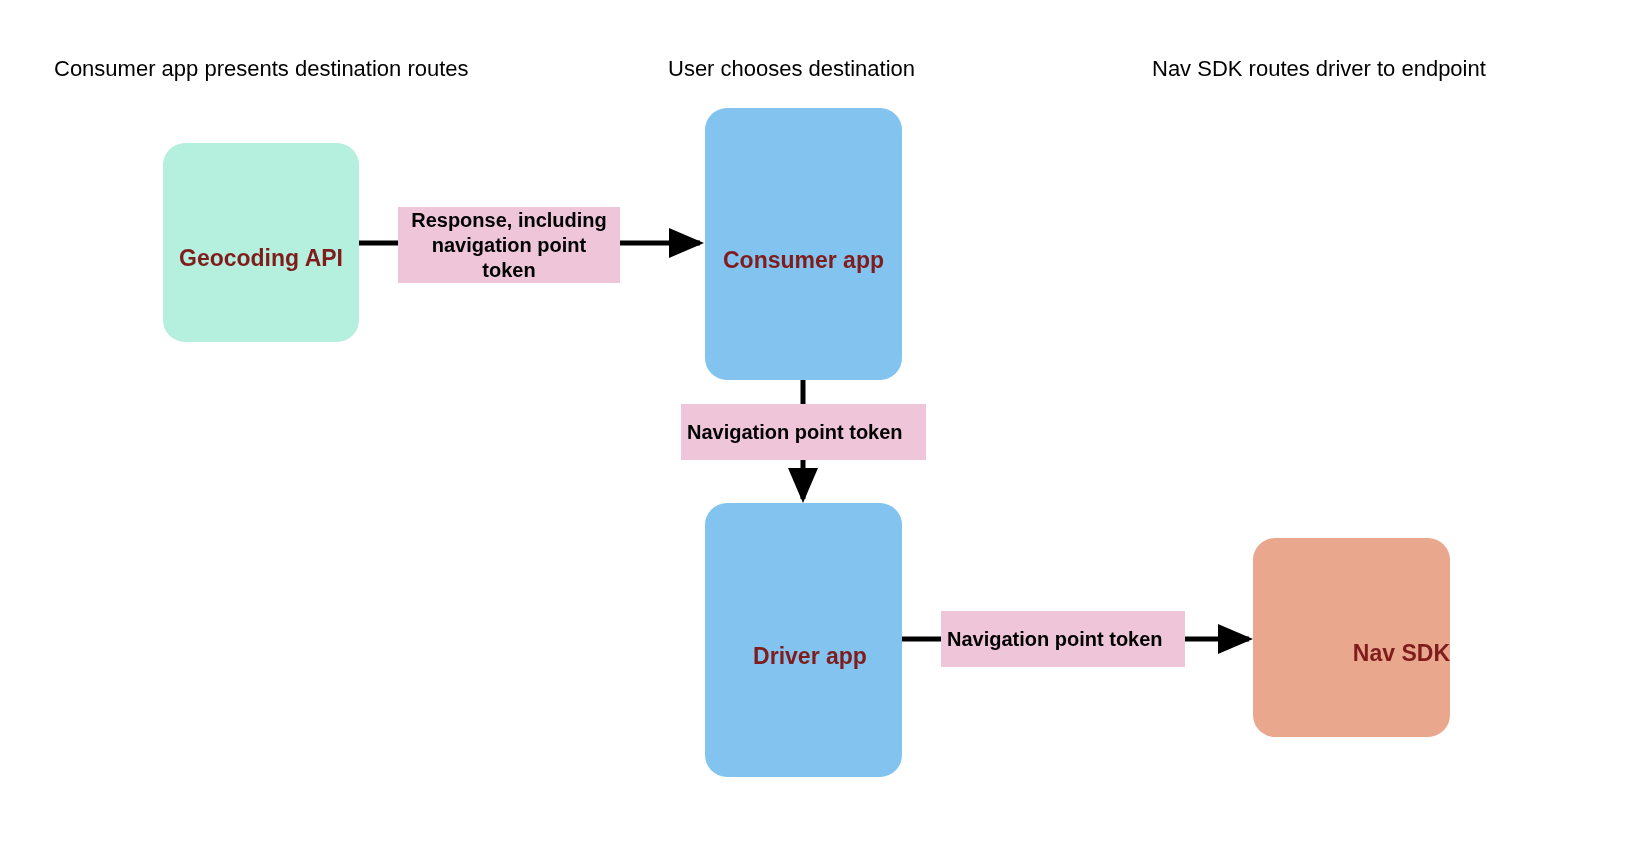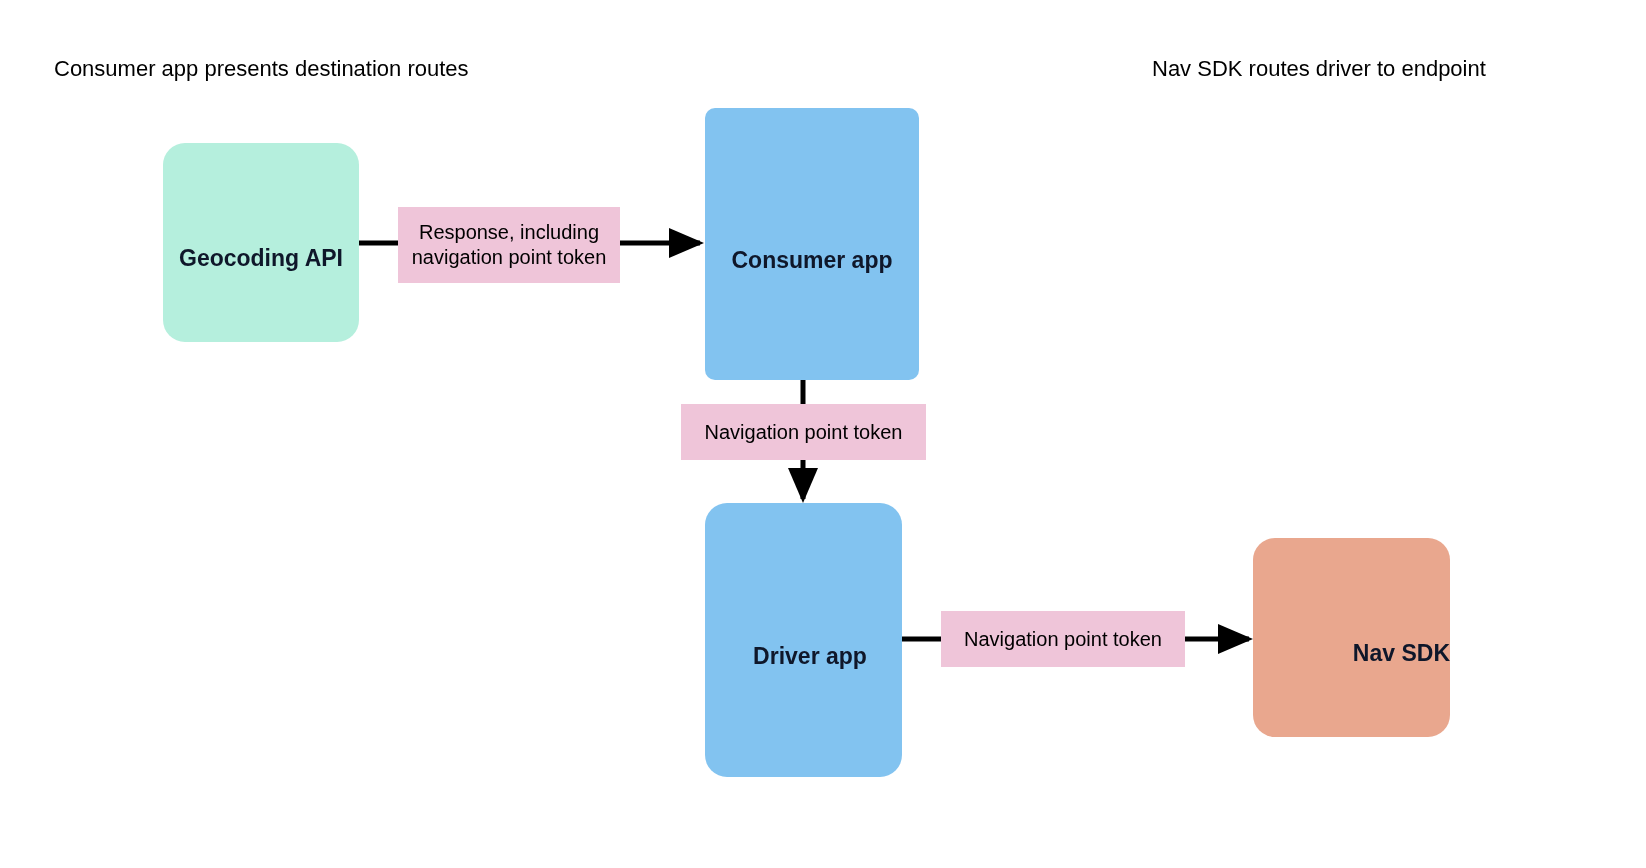"User chooses destination" div.col-header { html: none -> <div>User chooses destination</div> }
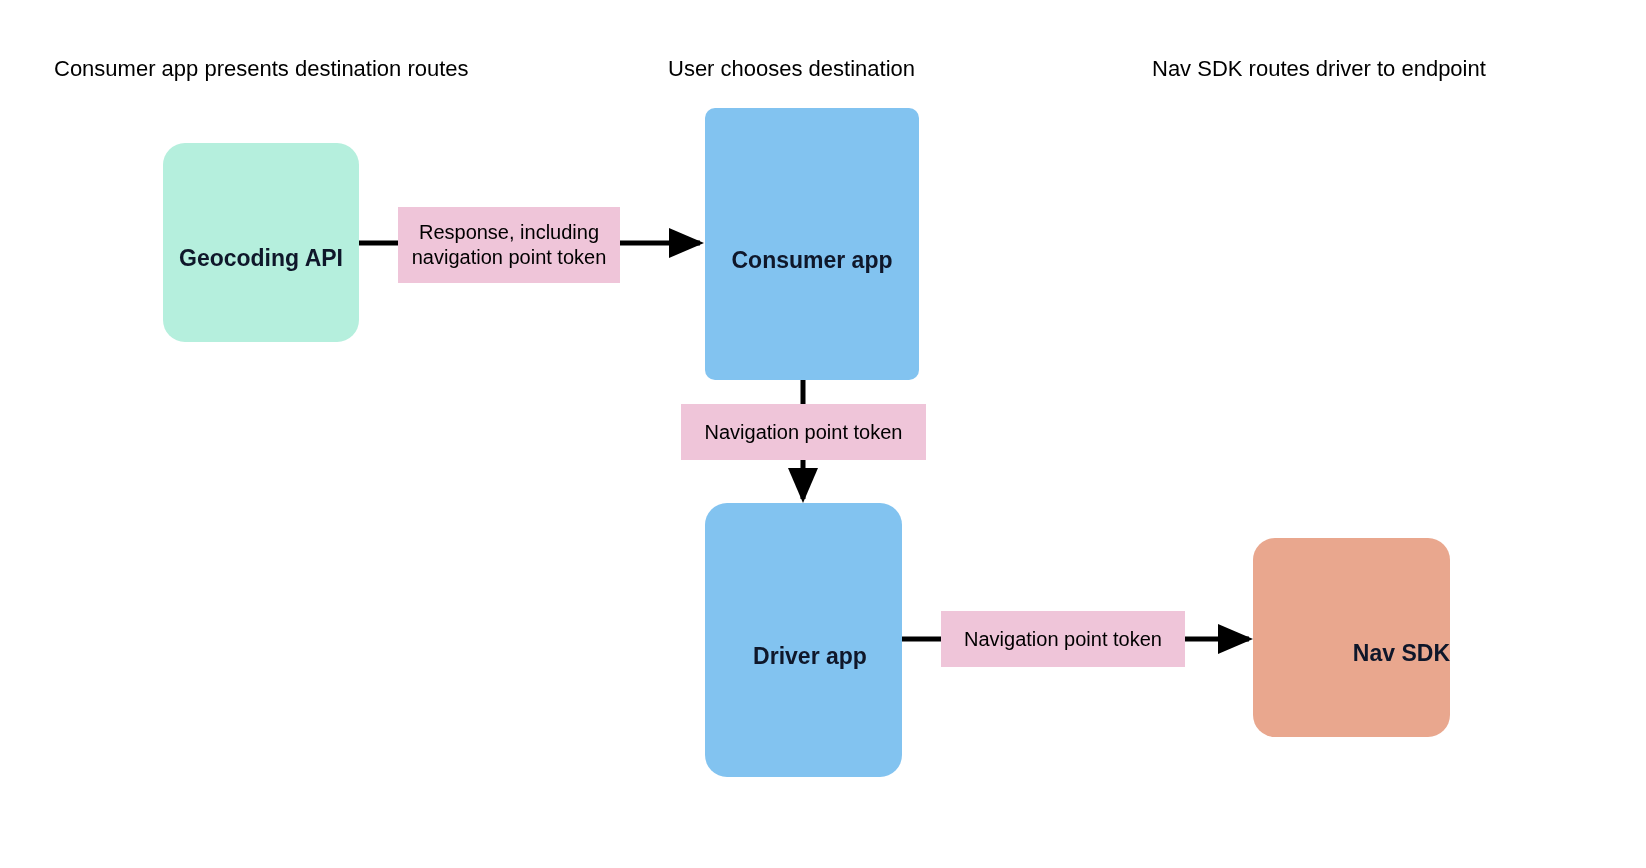"Response, including navigation point" .edge-label { font-weight: none -> bold; justify-content: center -> none }
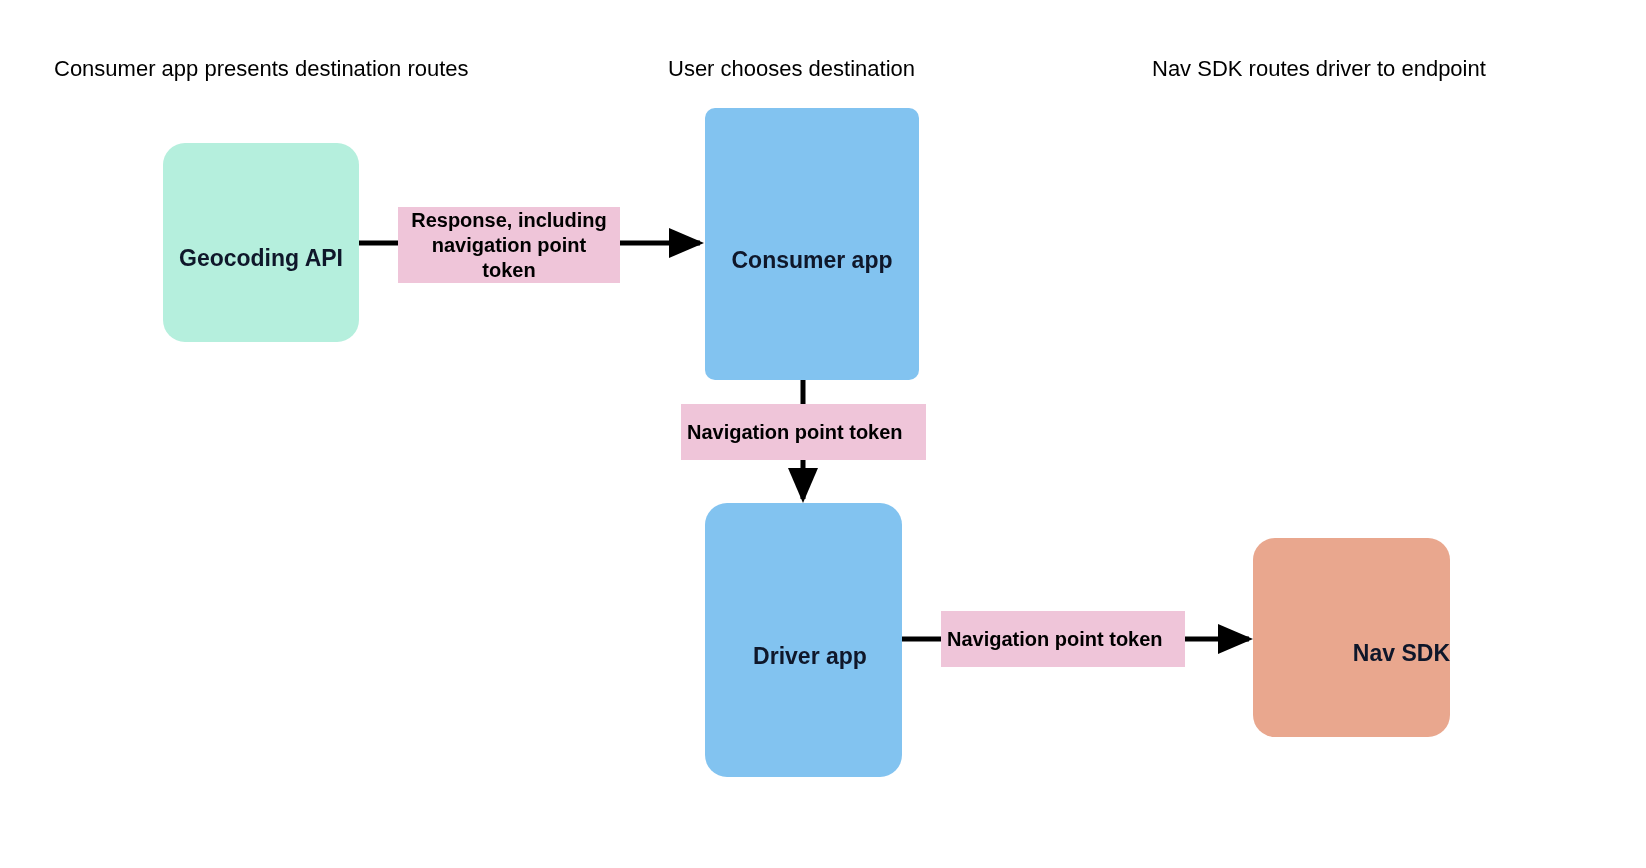"Geocoding API" .node-label { color: #0f172a -> #7f1d1d }
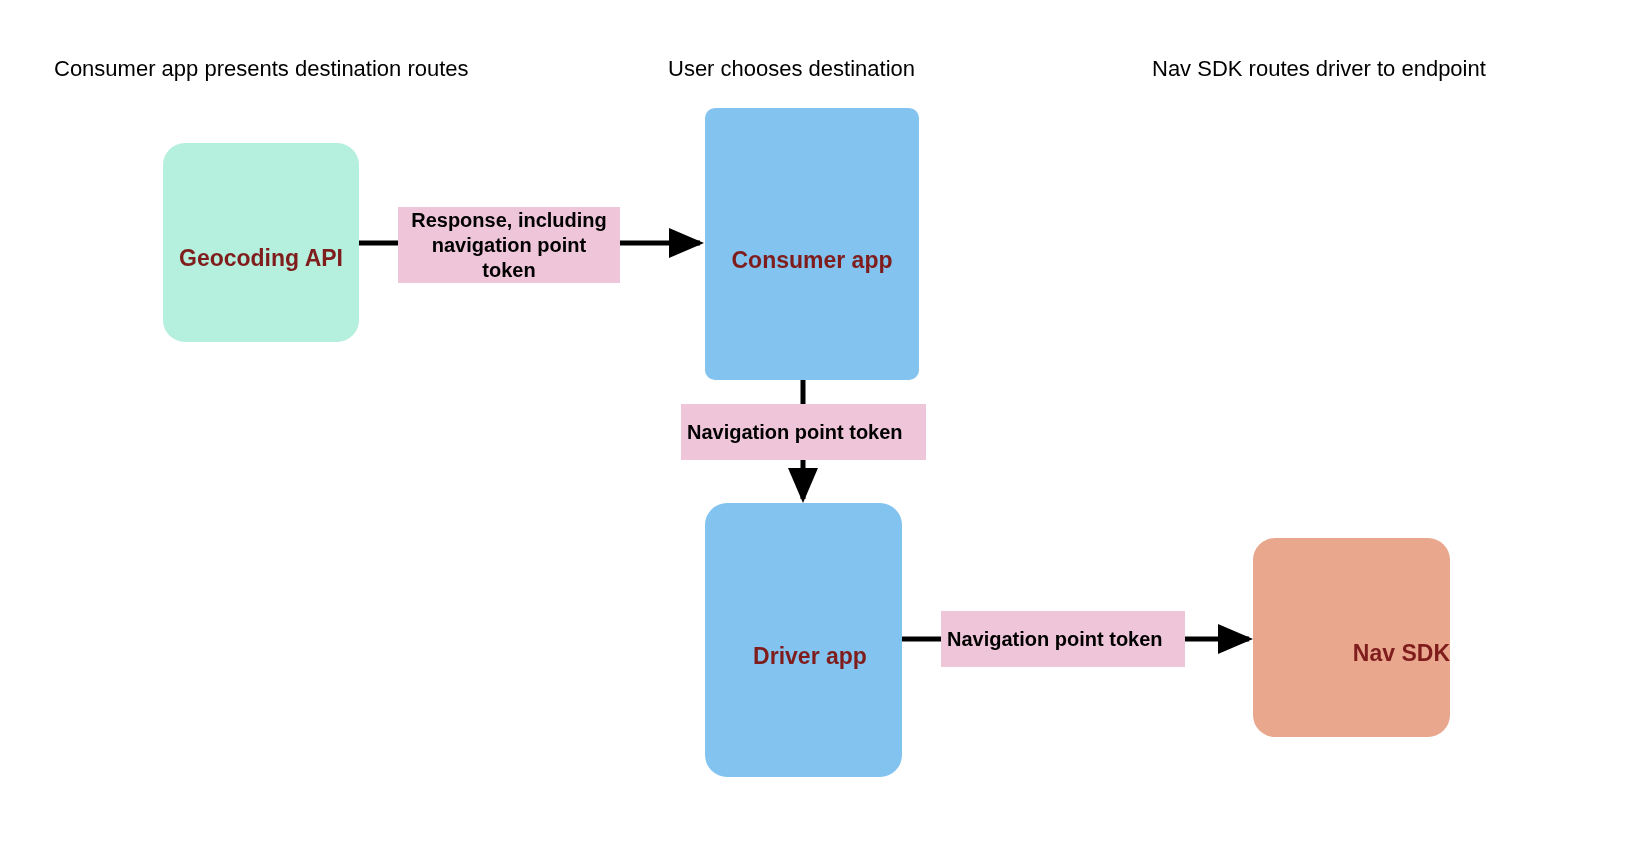"Consumer app" div.node { border-radius: 10px -> none; width: 214px -> 197px }
